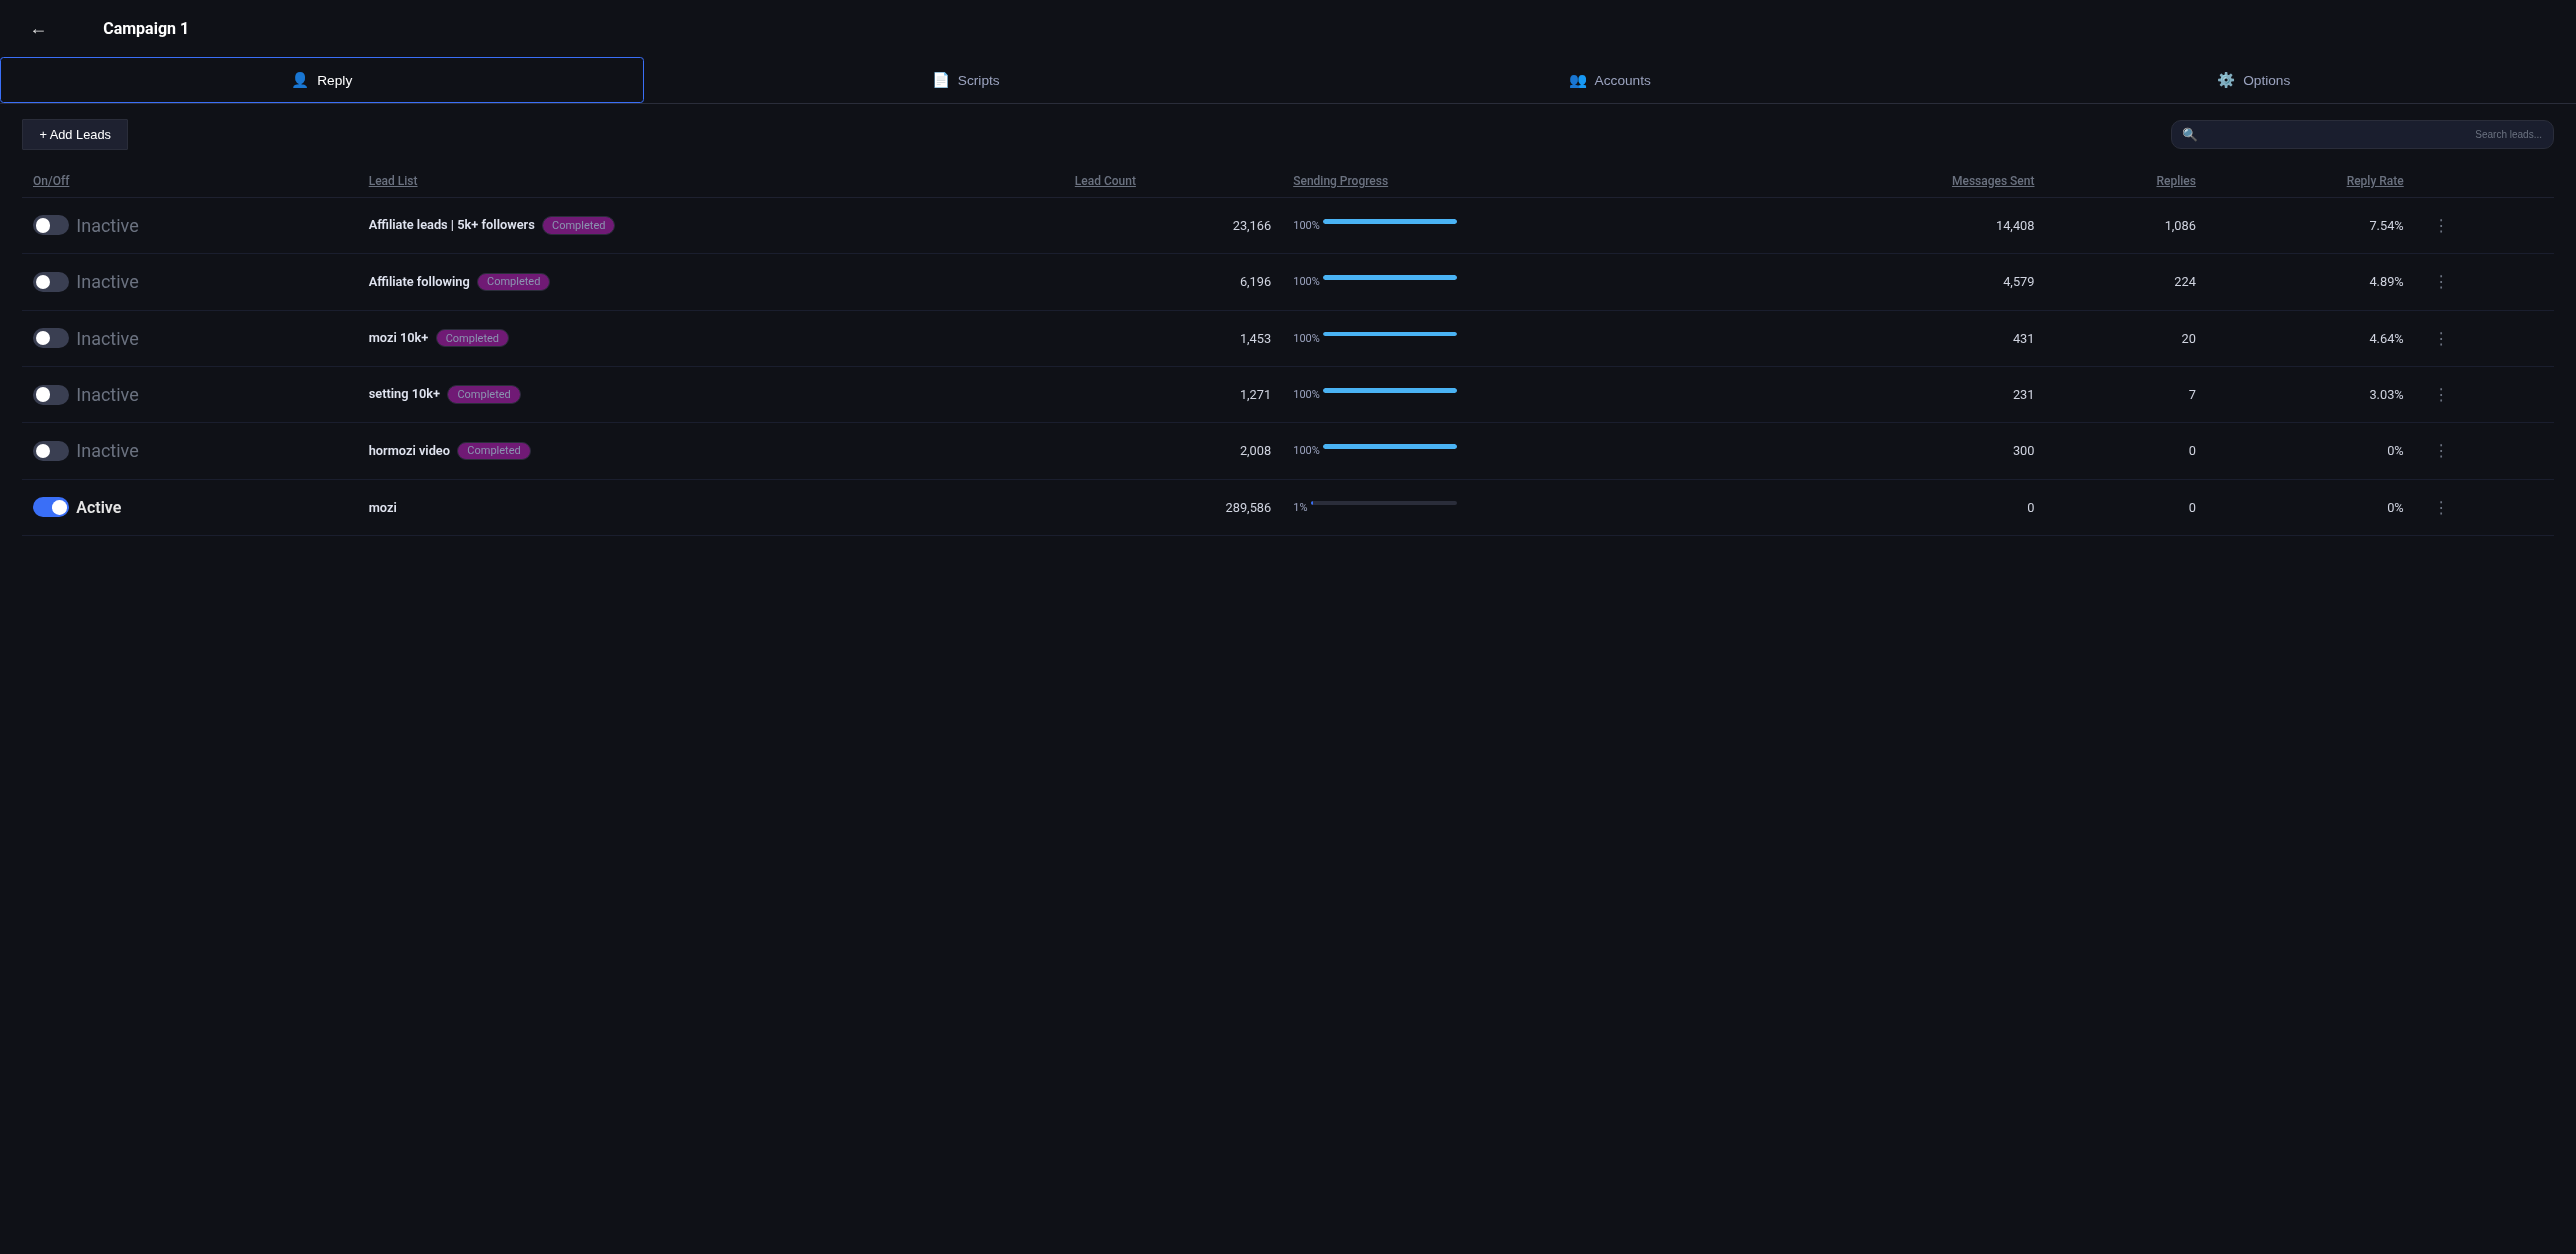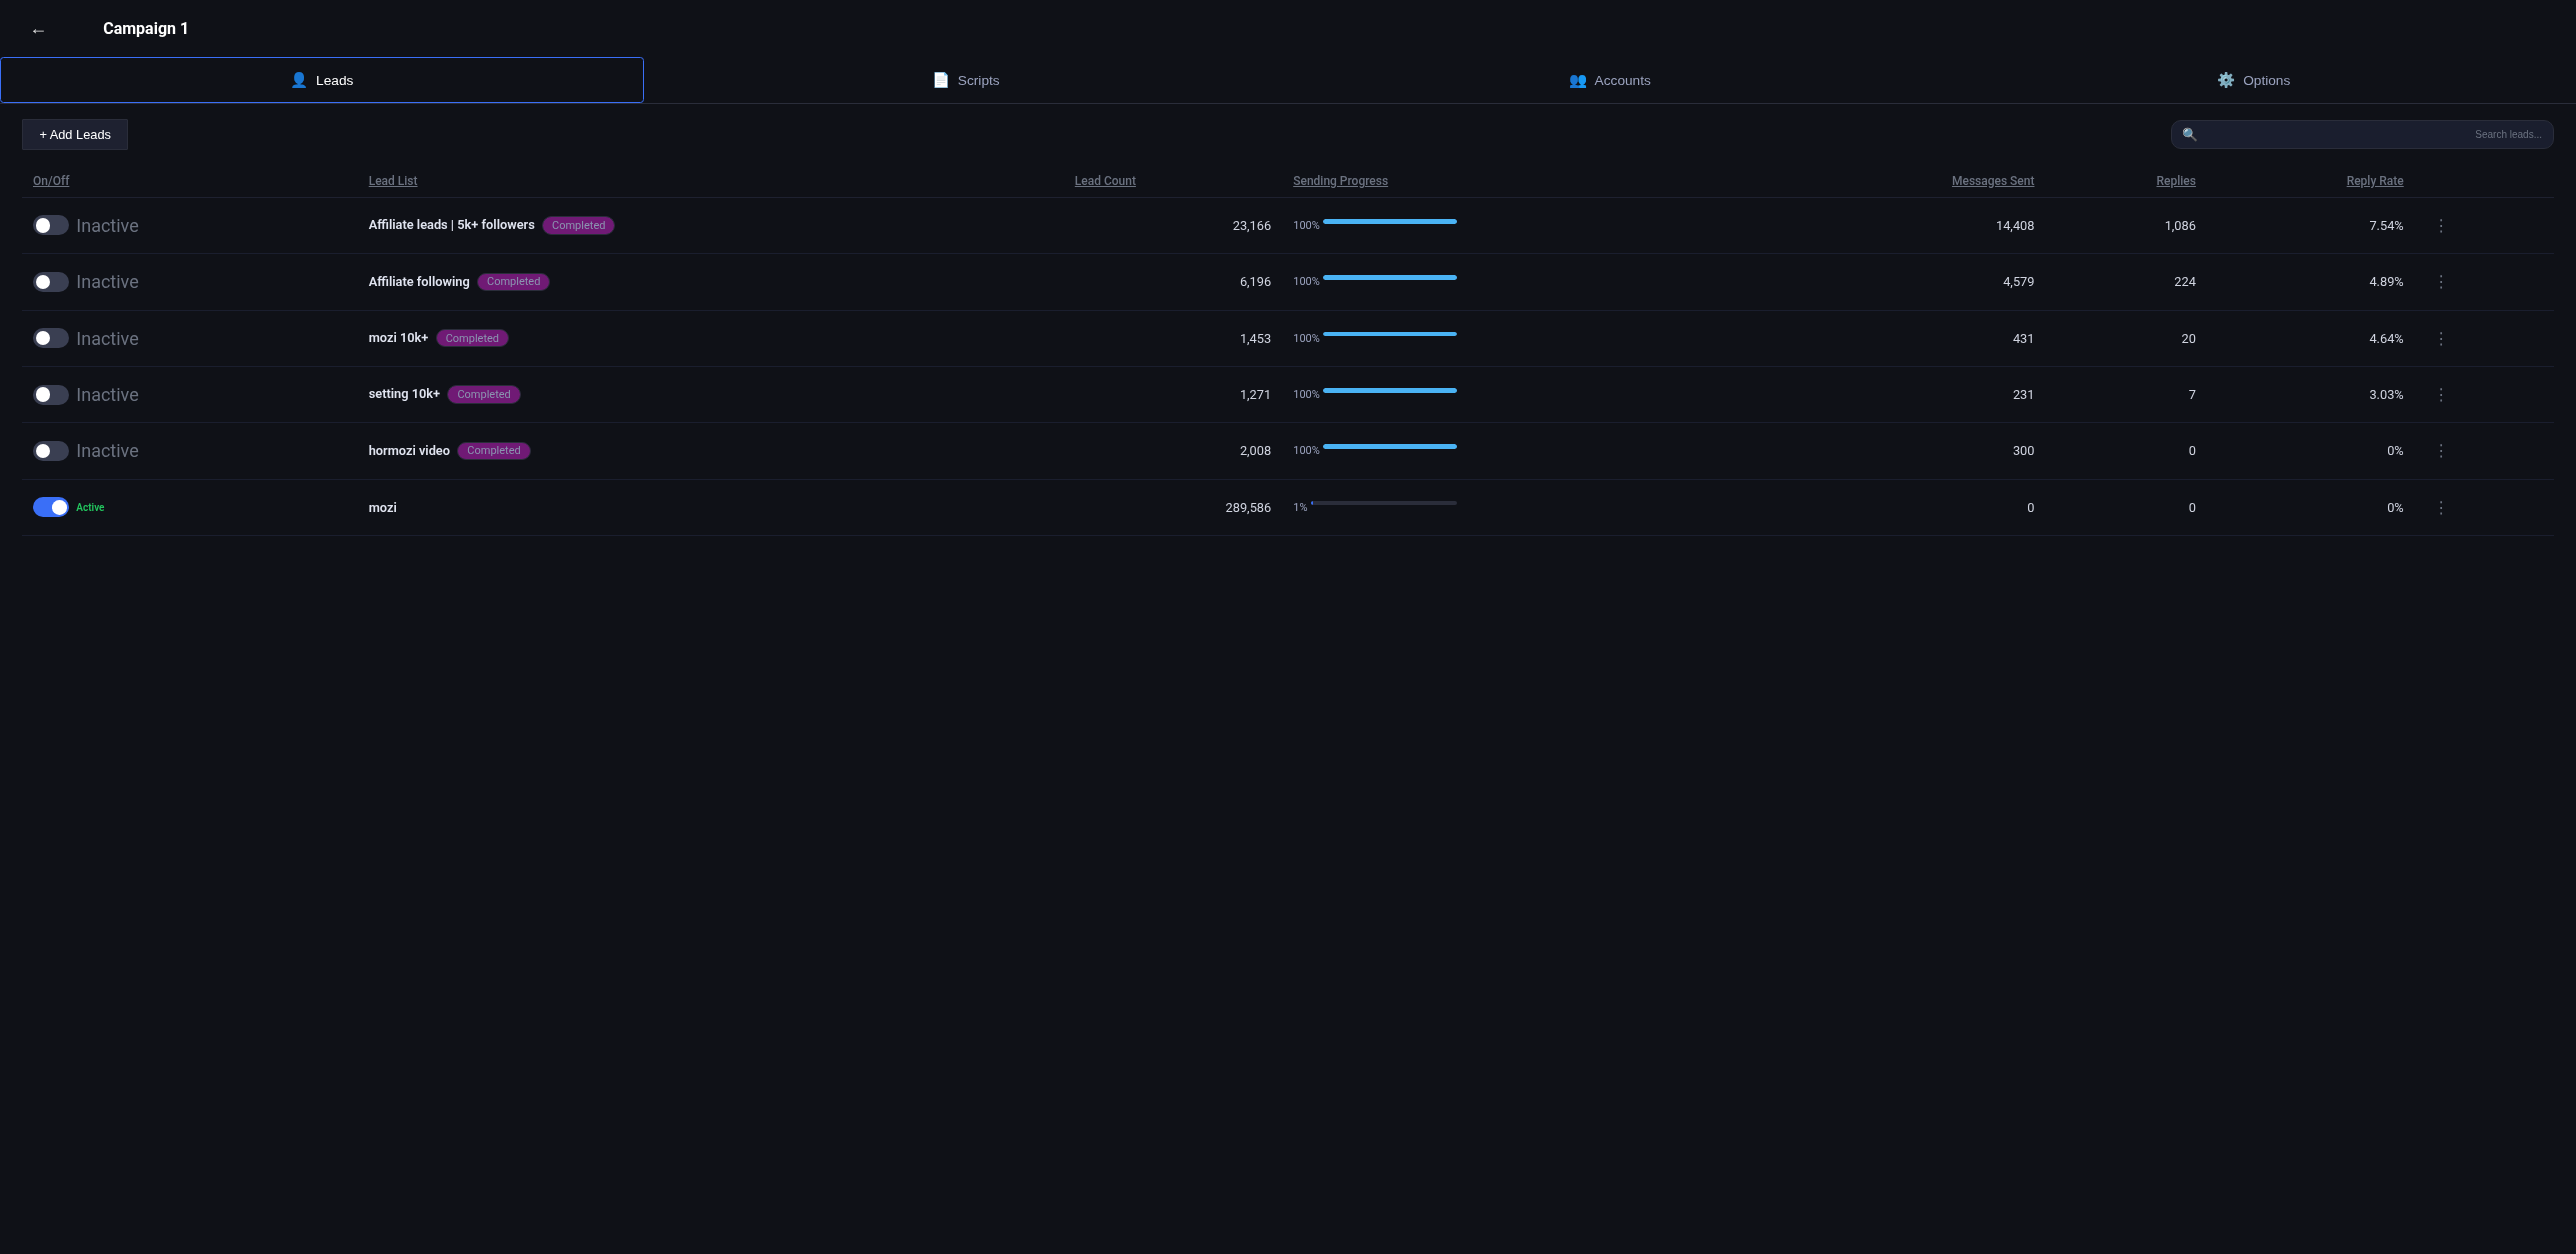"Leads" span { text: Leads -> Reply }
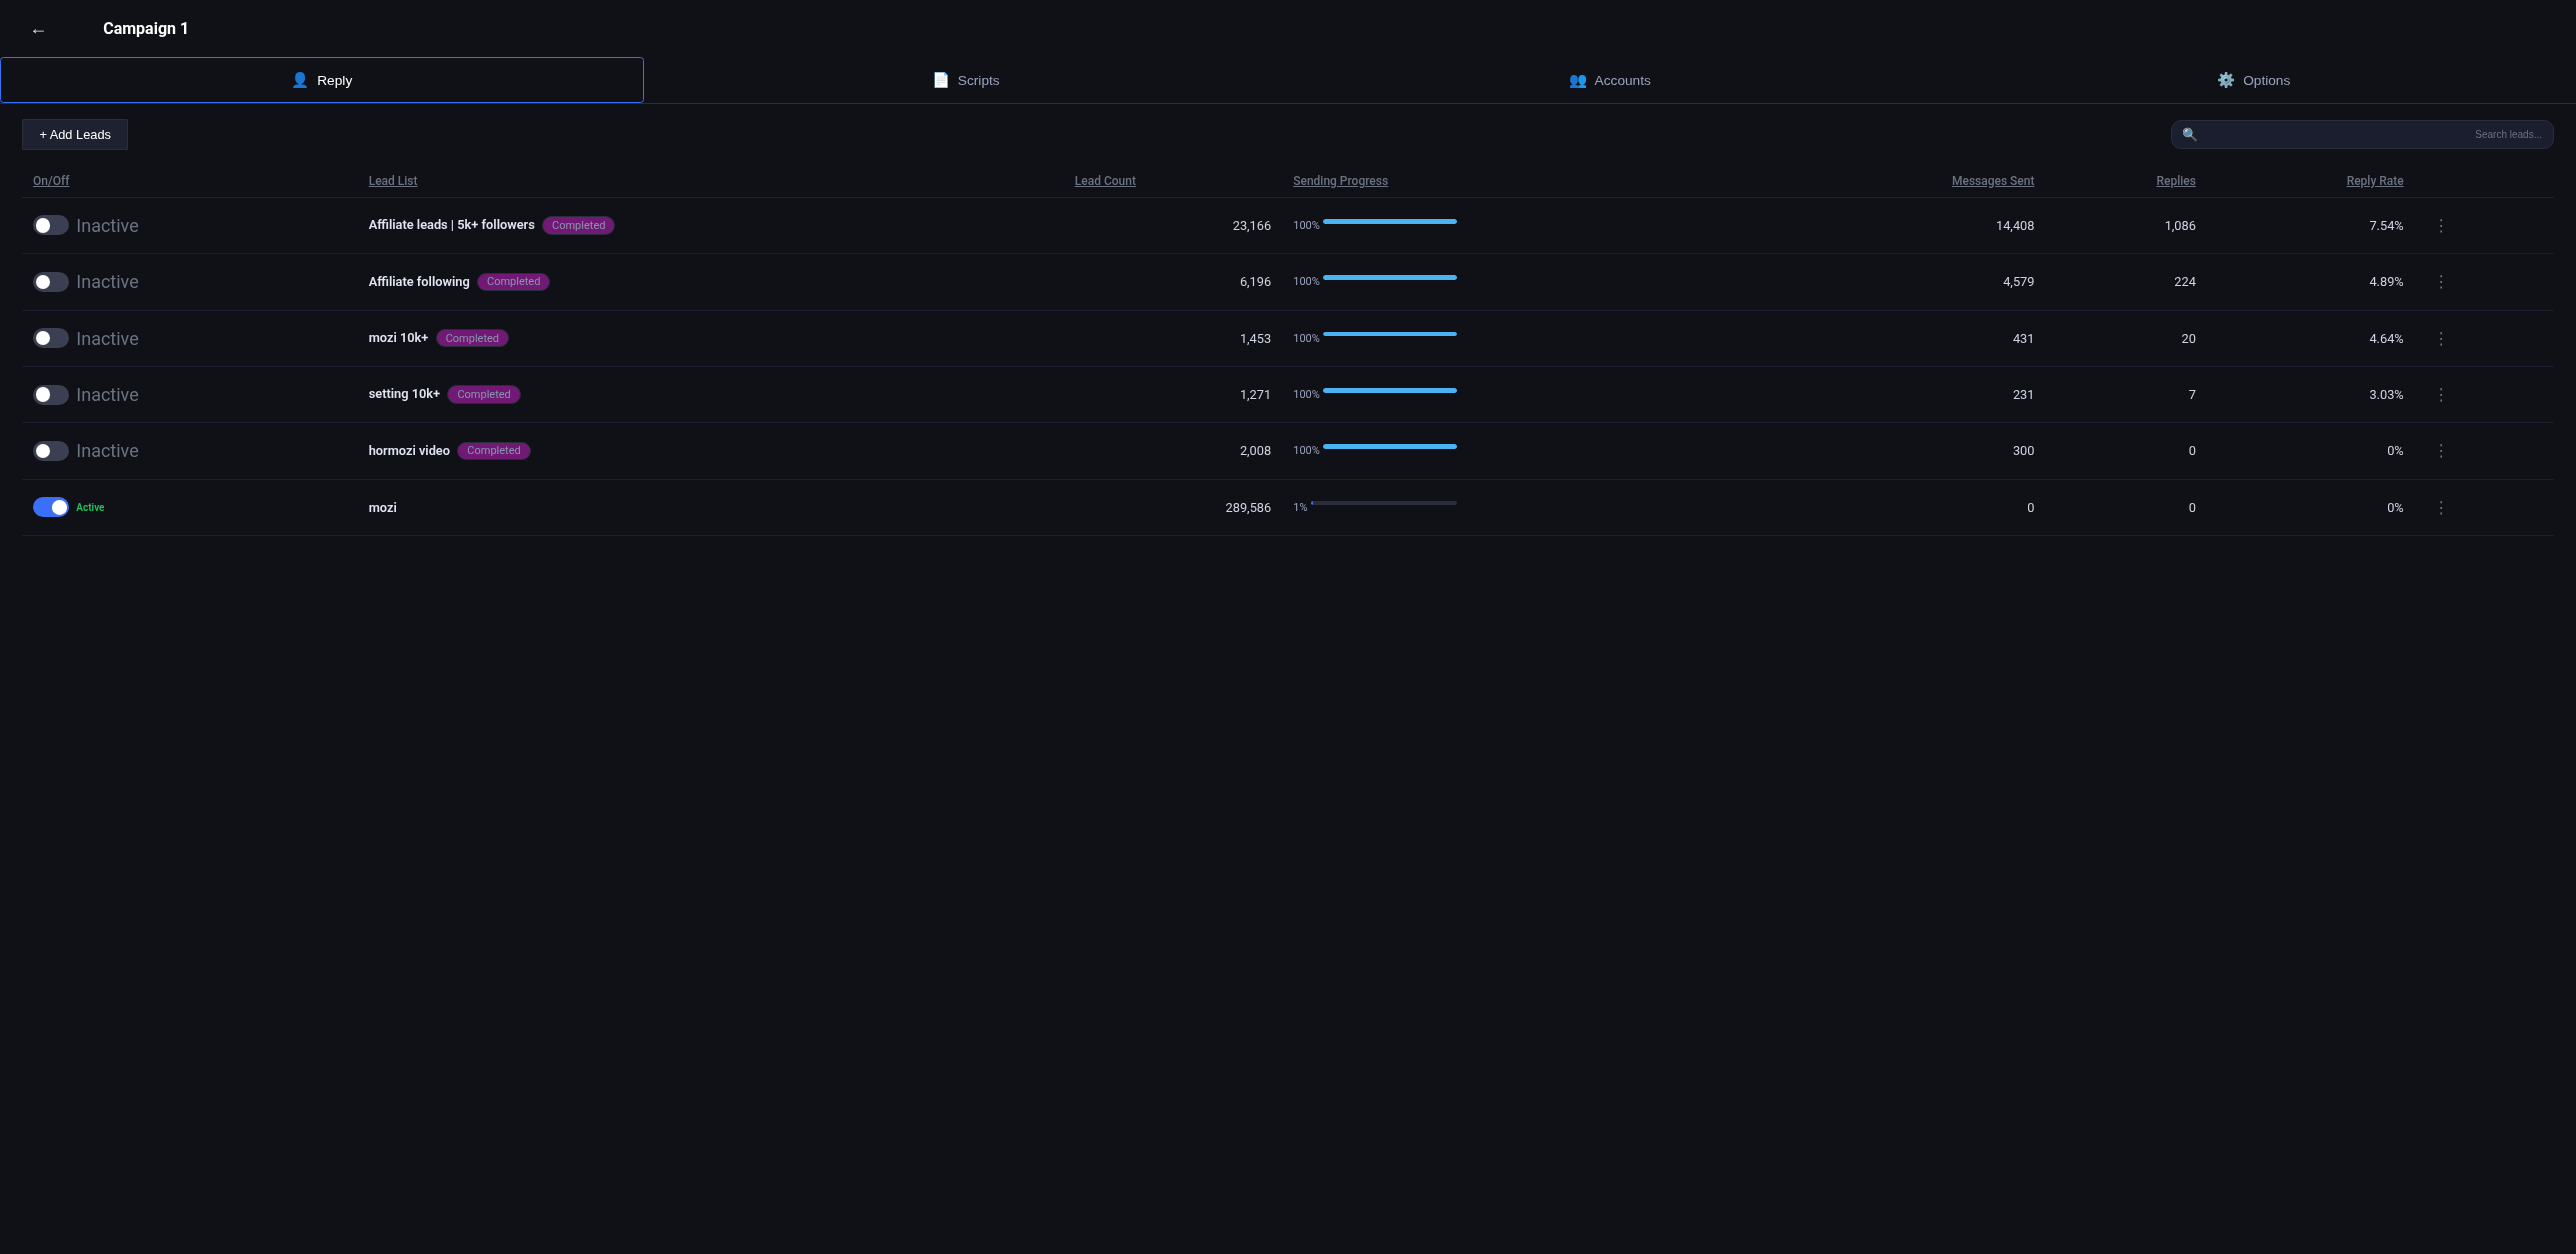"Active" .status-active { color: #22c55e -> #e5e5e5; font-size: 10px -> 16px }
